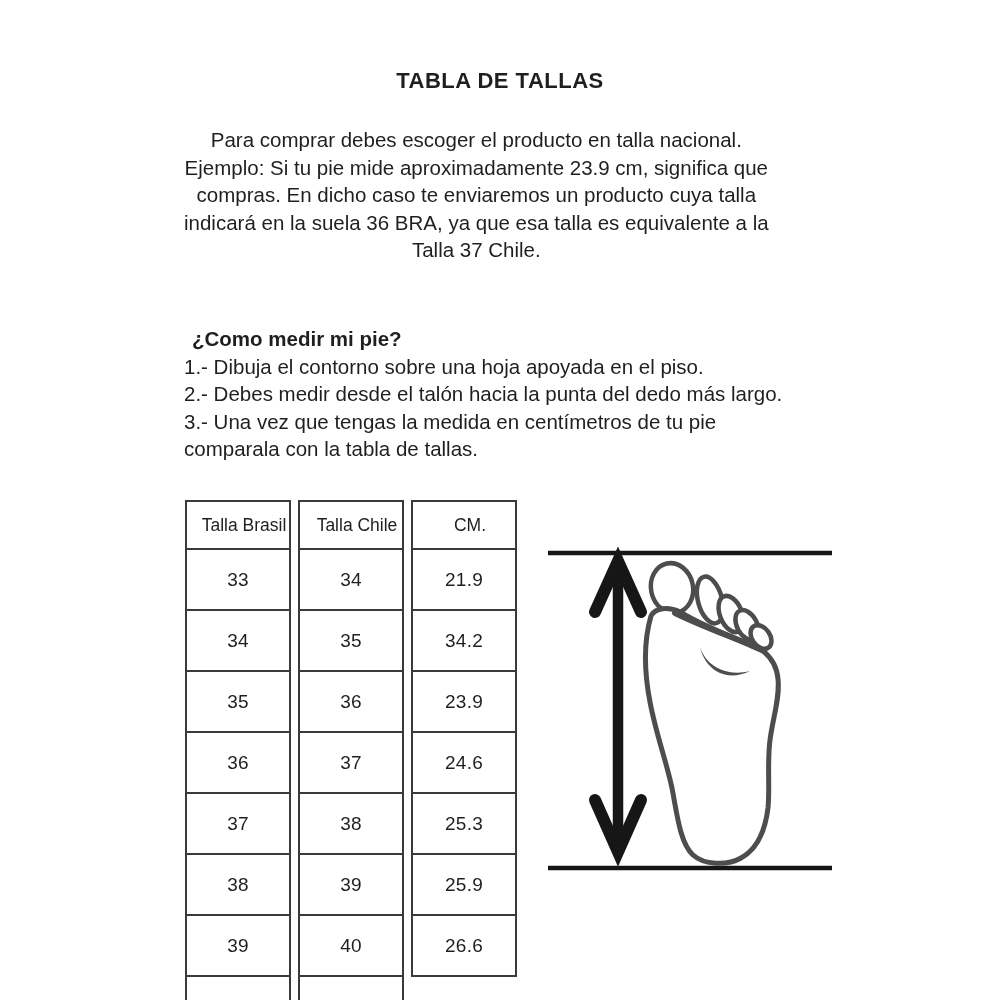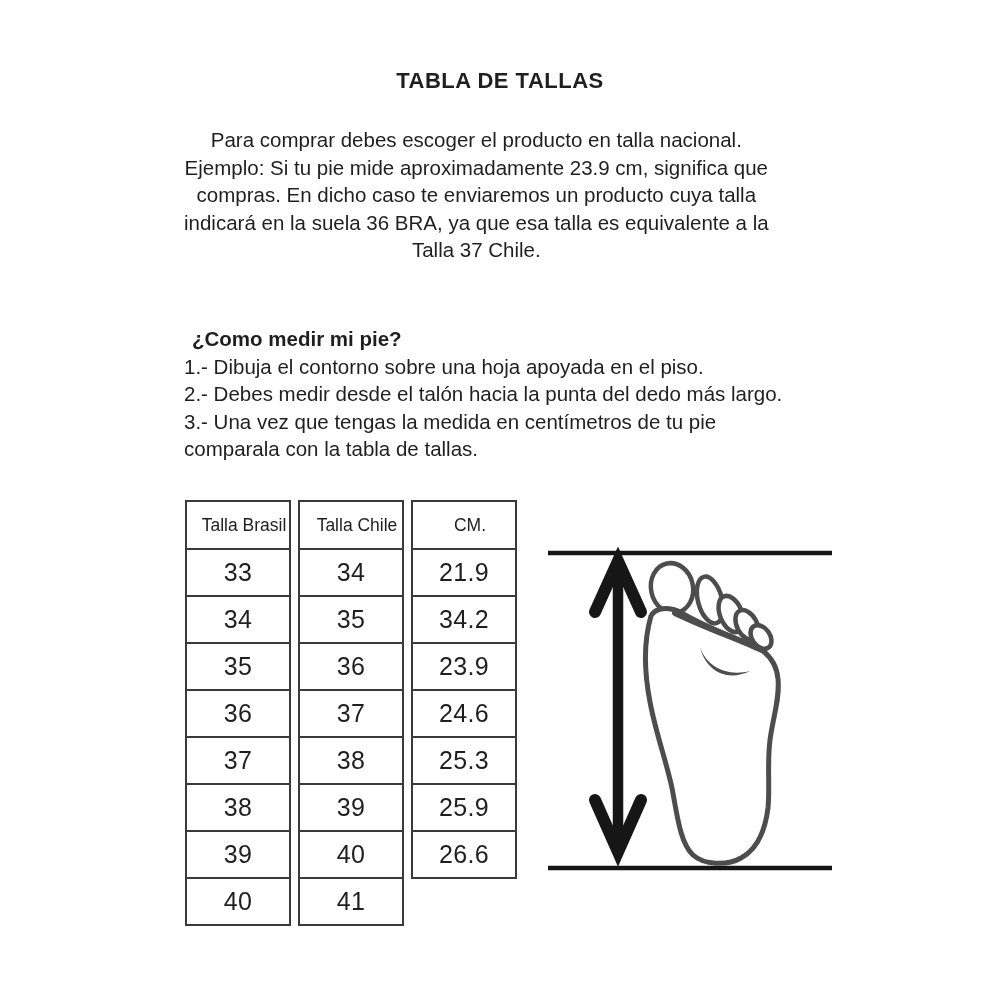"33" .cell { font-size: 25px -> 19px; height: 47px -> 61px }
